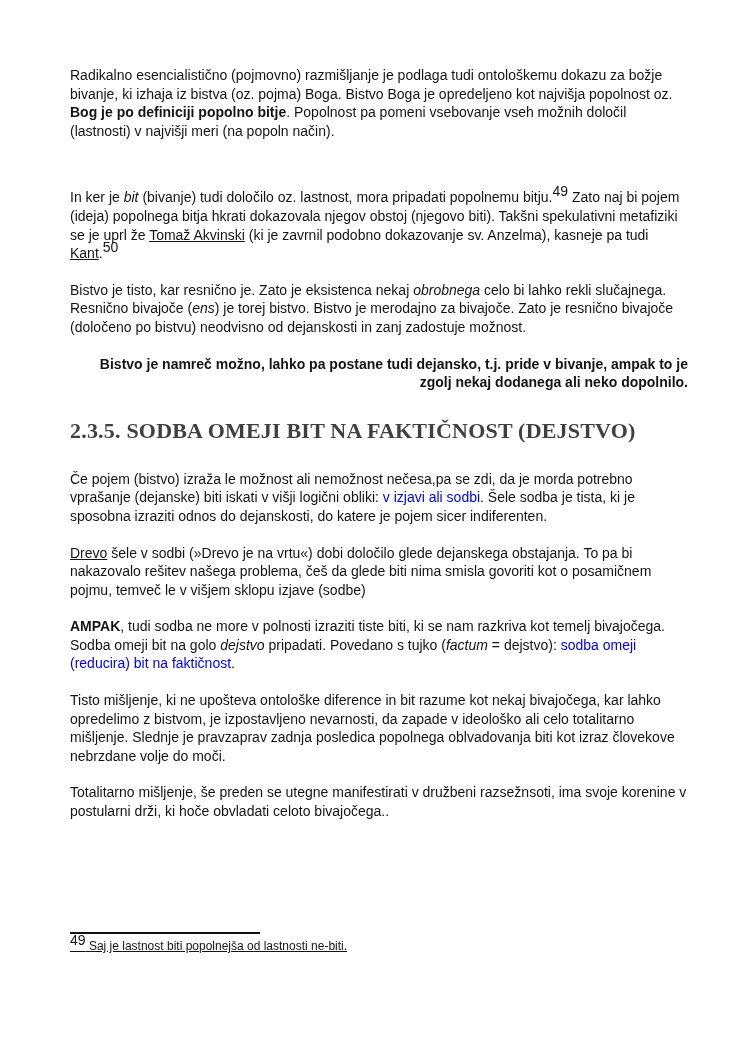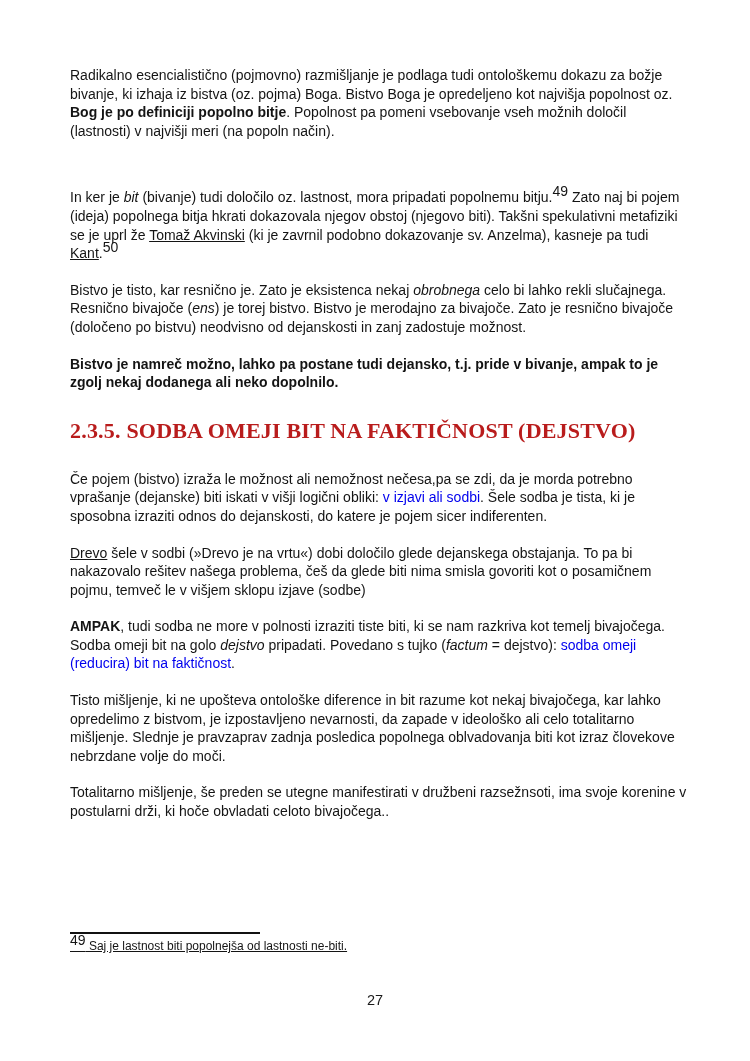"Bistvo je namreč možno, lahko" p.body.tight-after { text-align: none -> right }
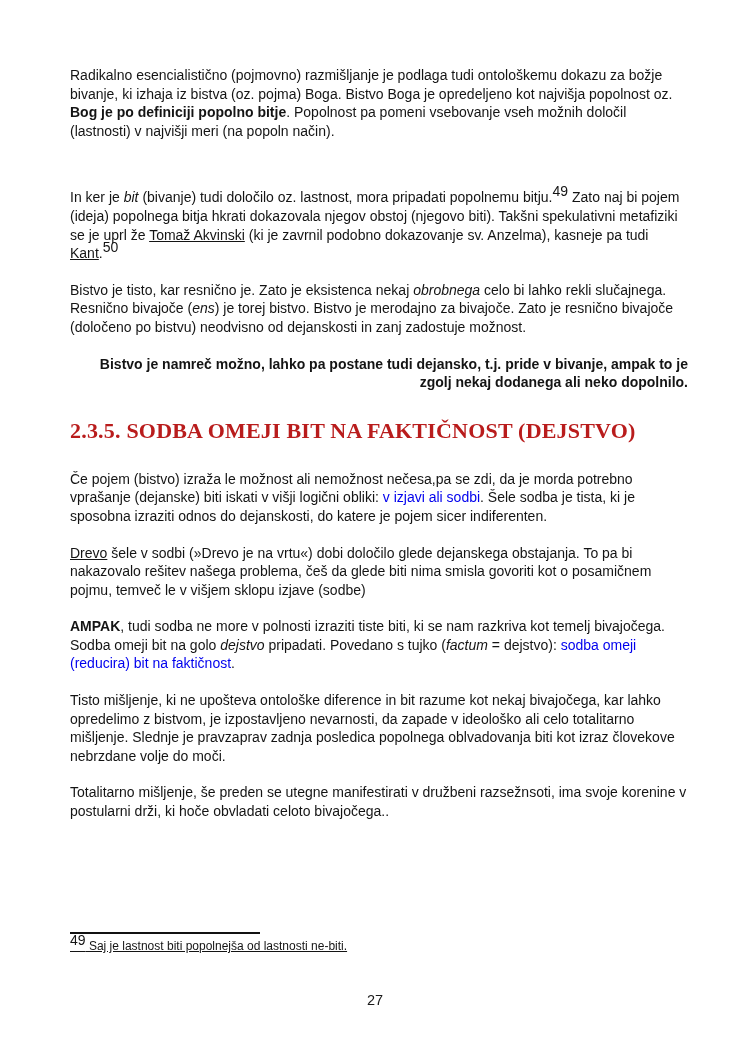"2.3.5. SODBA OMEJI BIT NA" h2.sect { color: #b91c1c -> #404040 }
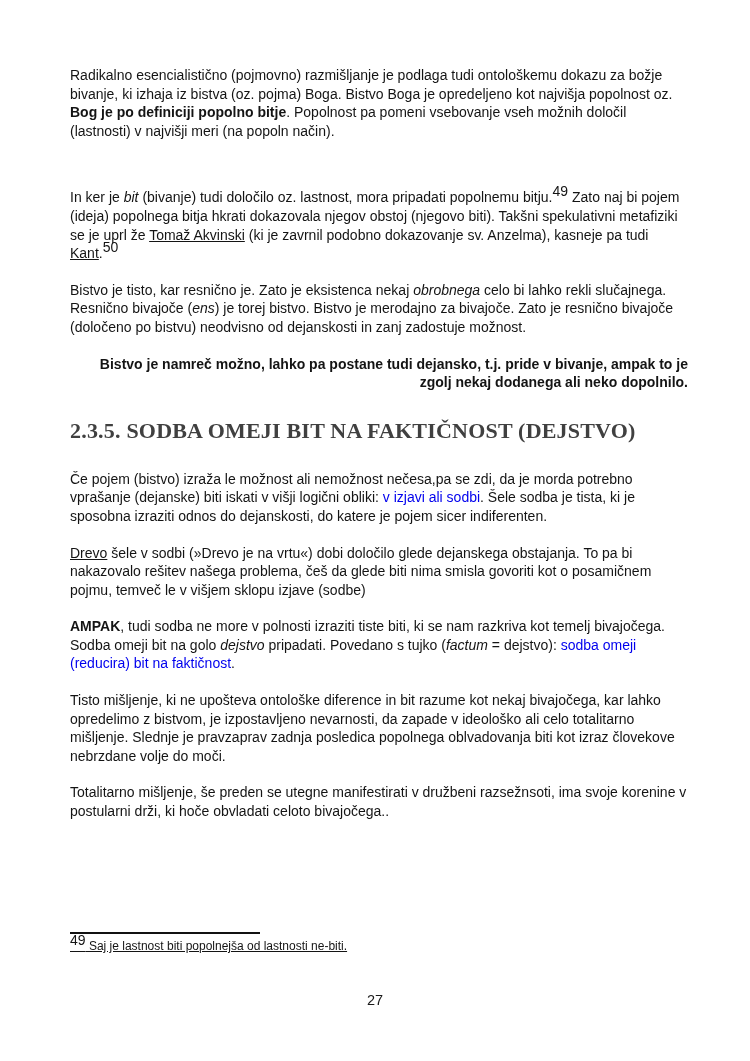"27" div.page-footer { html: <div>27</div> -> none }
